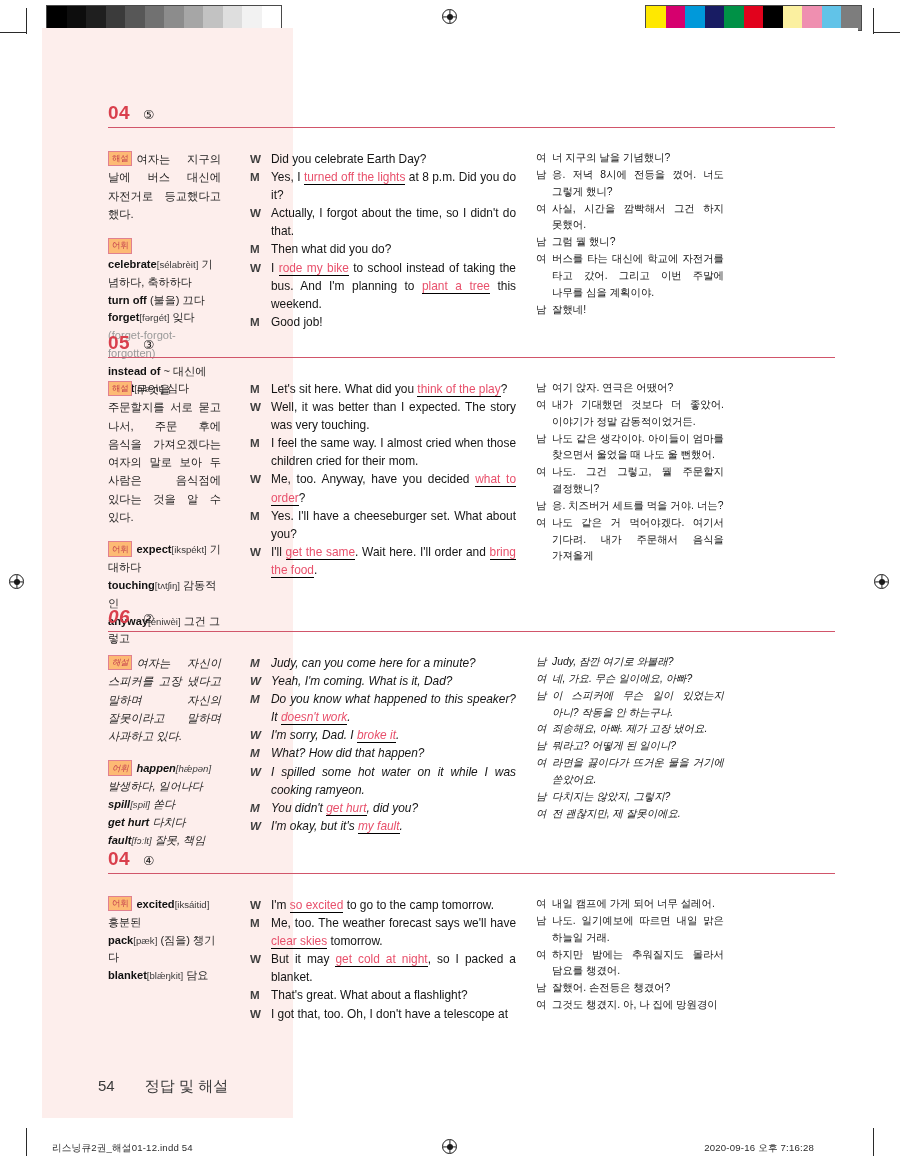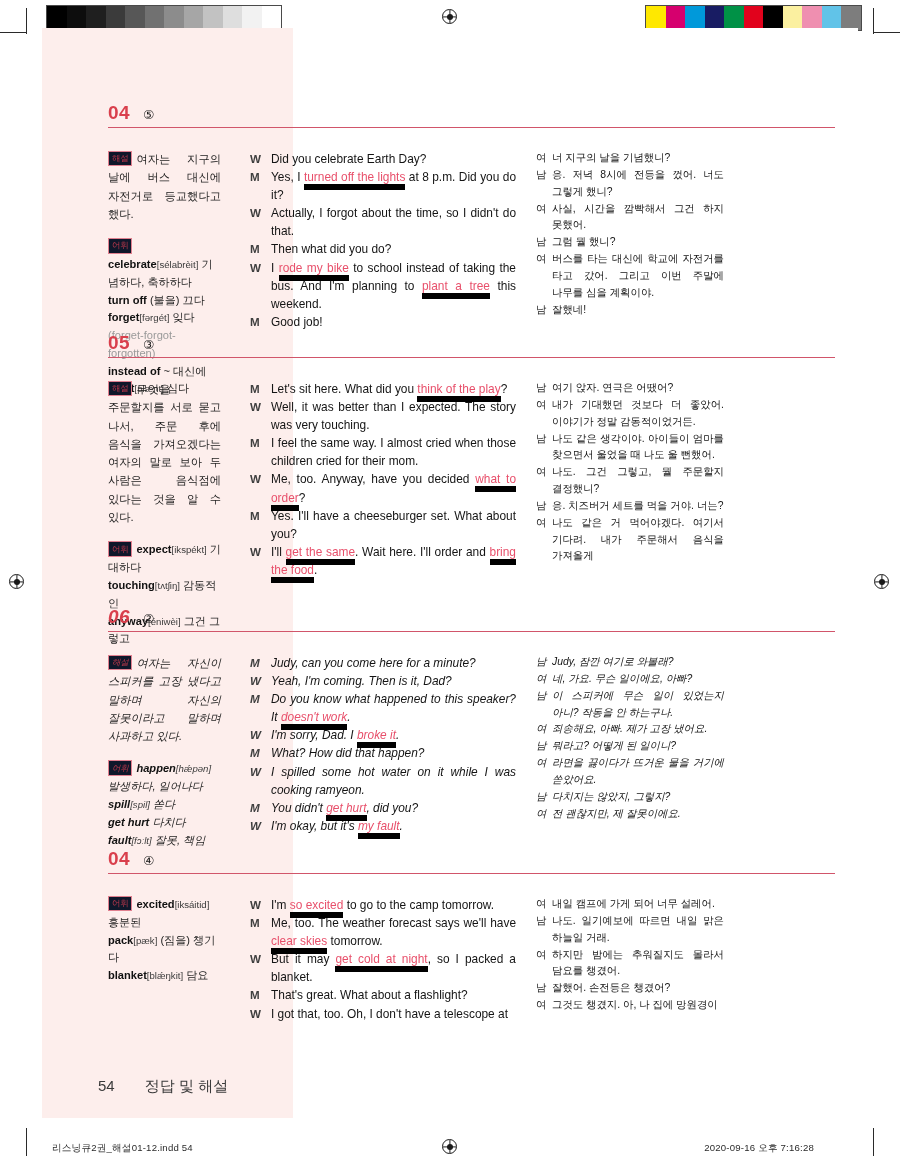"해설" .badge { background: #0f172a -> #fdba74 }
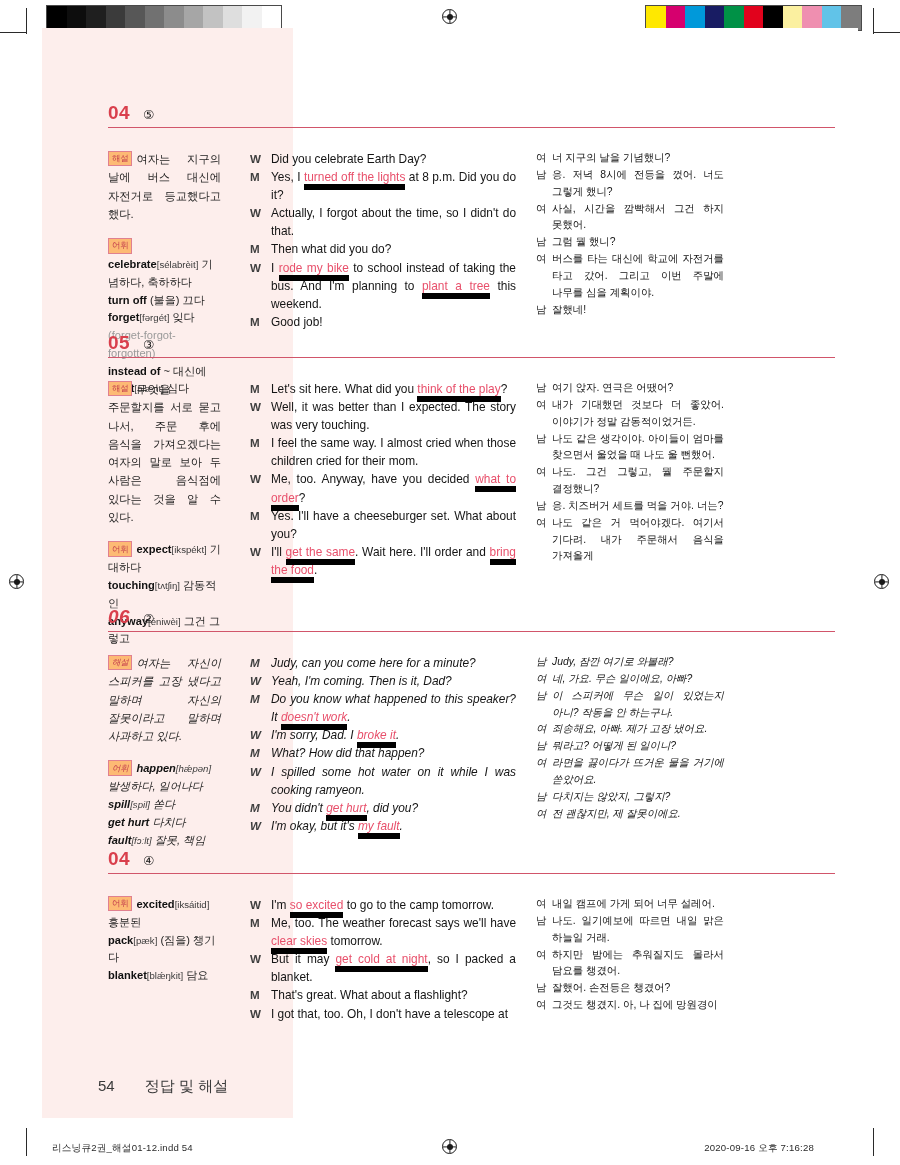"turned off the lights" .turn .txt .hl { border-bottom: 6px solid #000000 -> 1px solid #000000 }
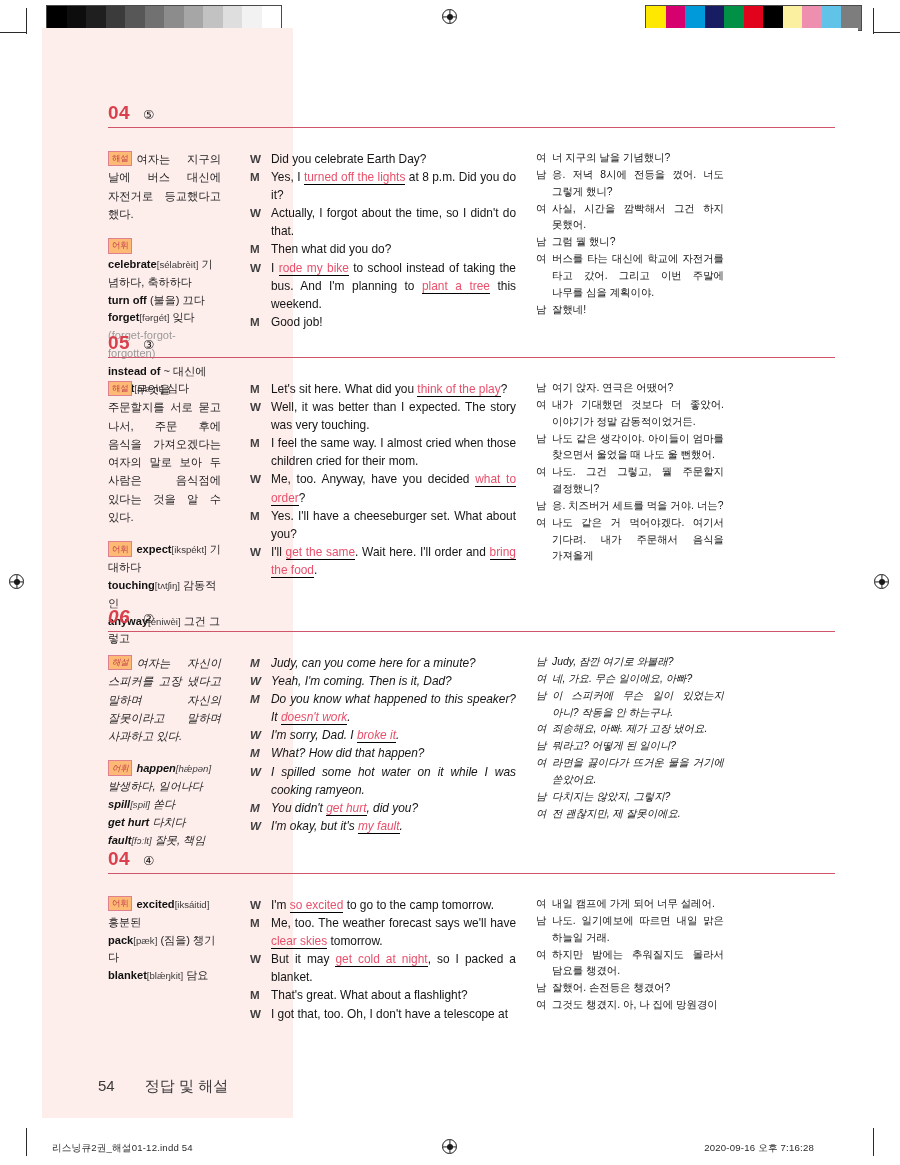"Yeah, I'm coming. Then is" span.txt { text: Then -> What }
